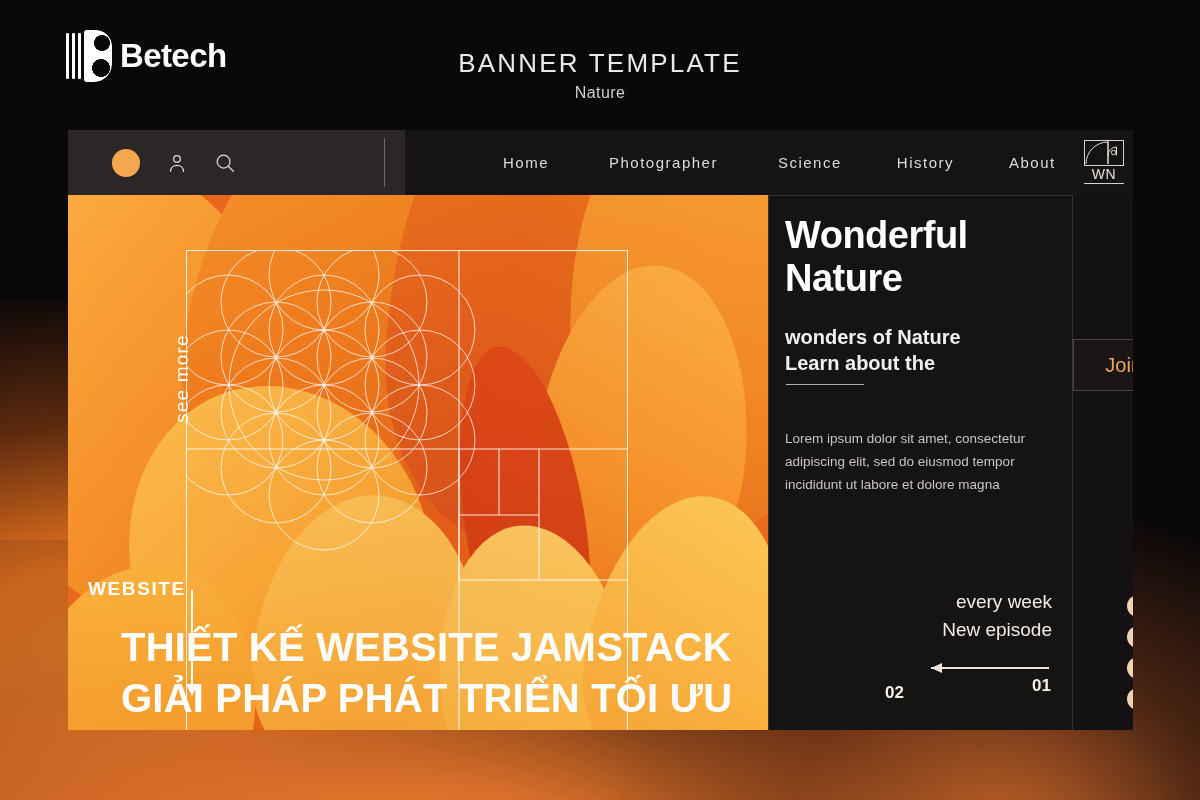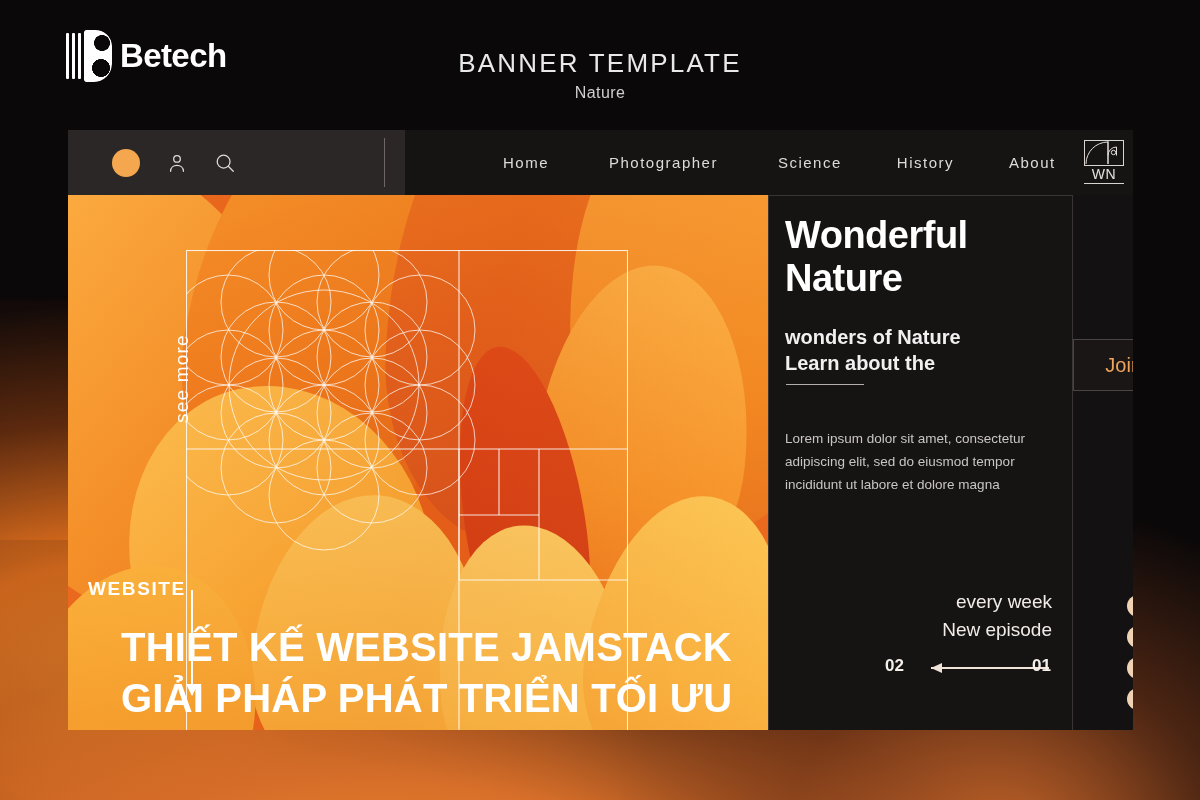"02" #pg-02 { margin-top: none -> 27px }
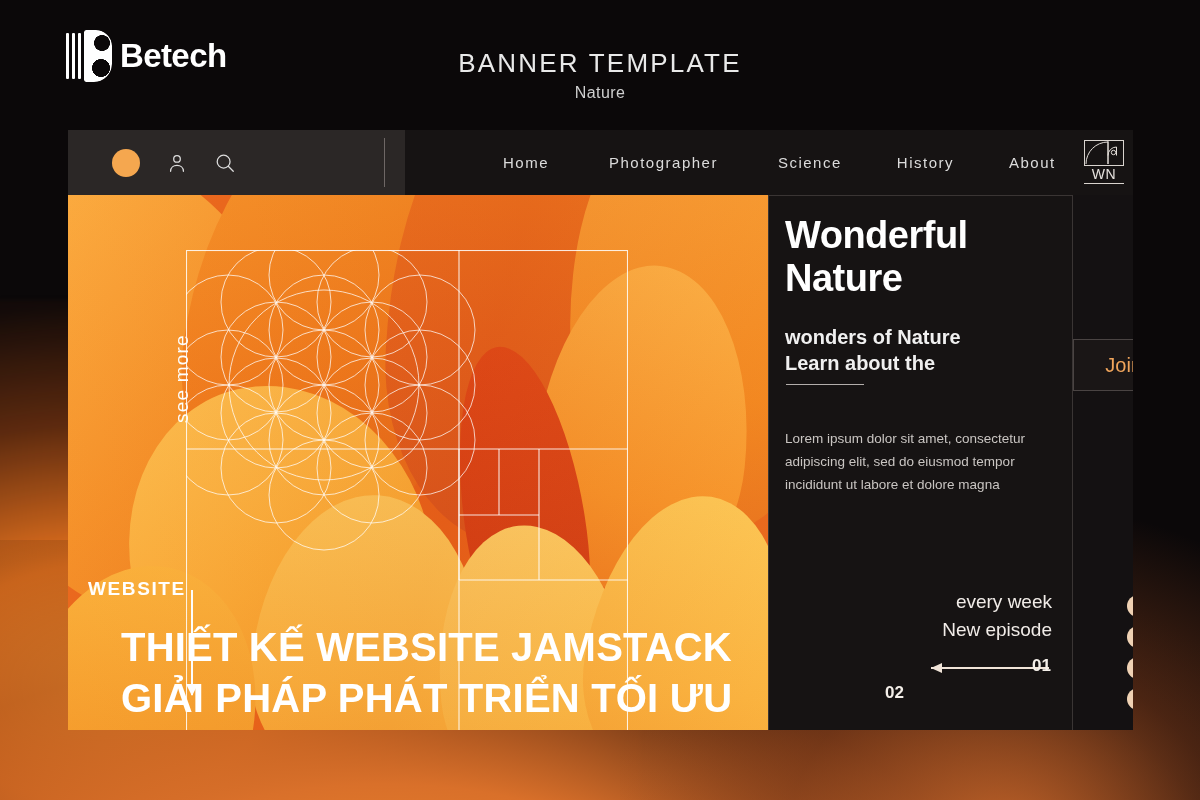"01" #pg-01 { margin-top: none -> 20px }
